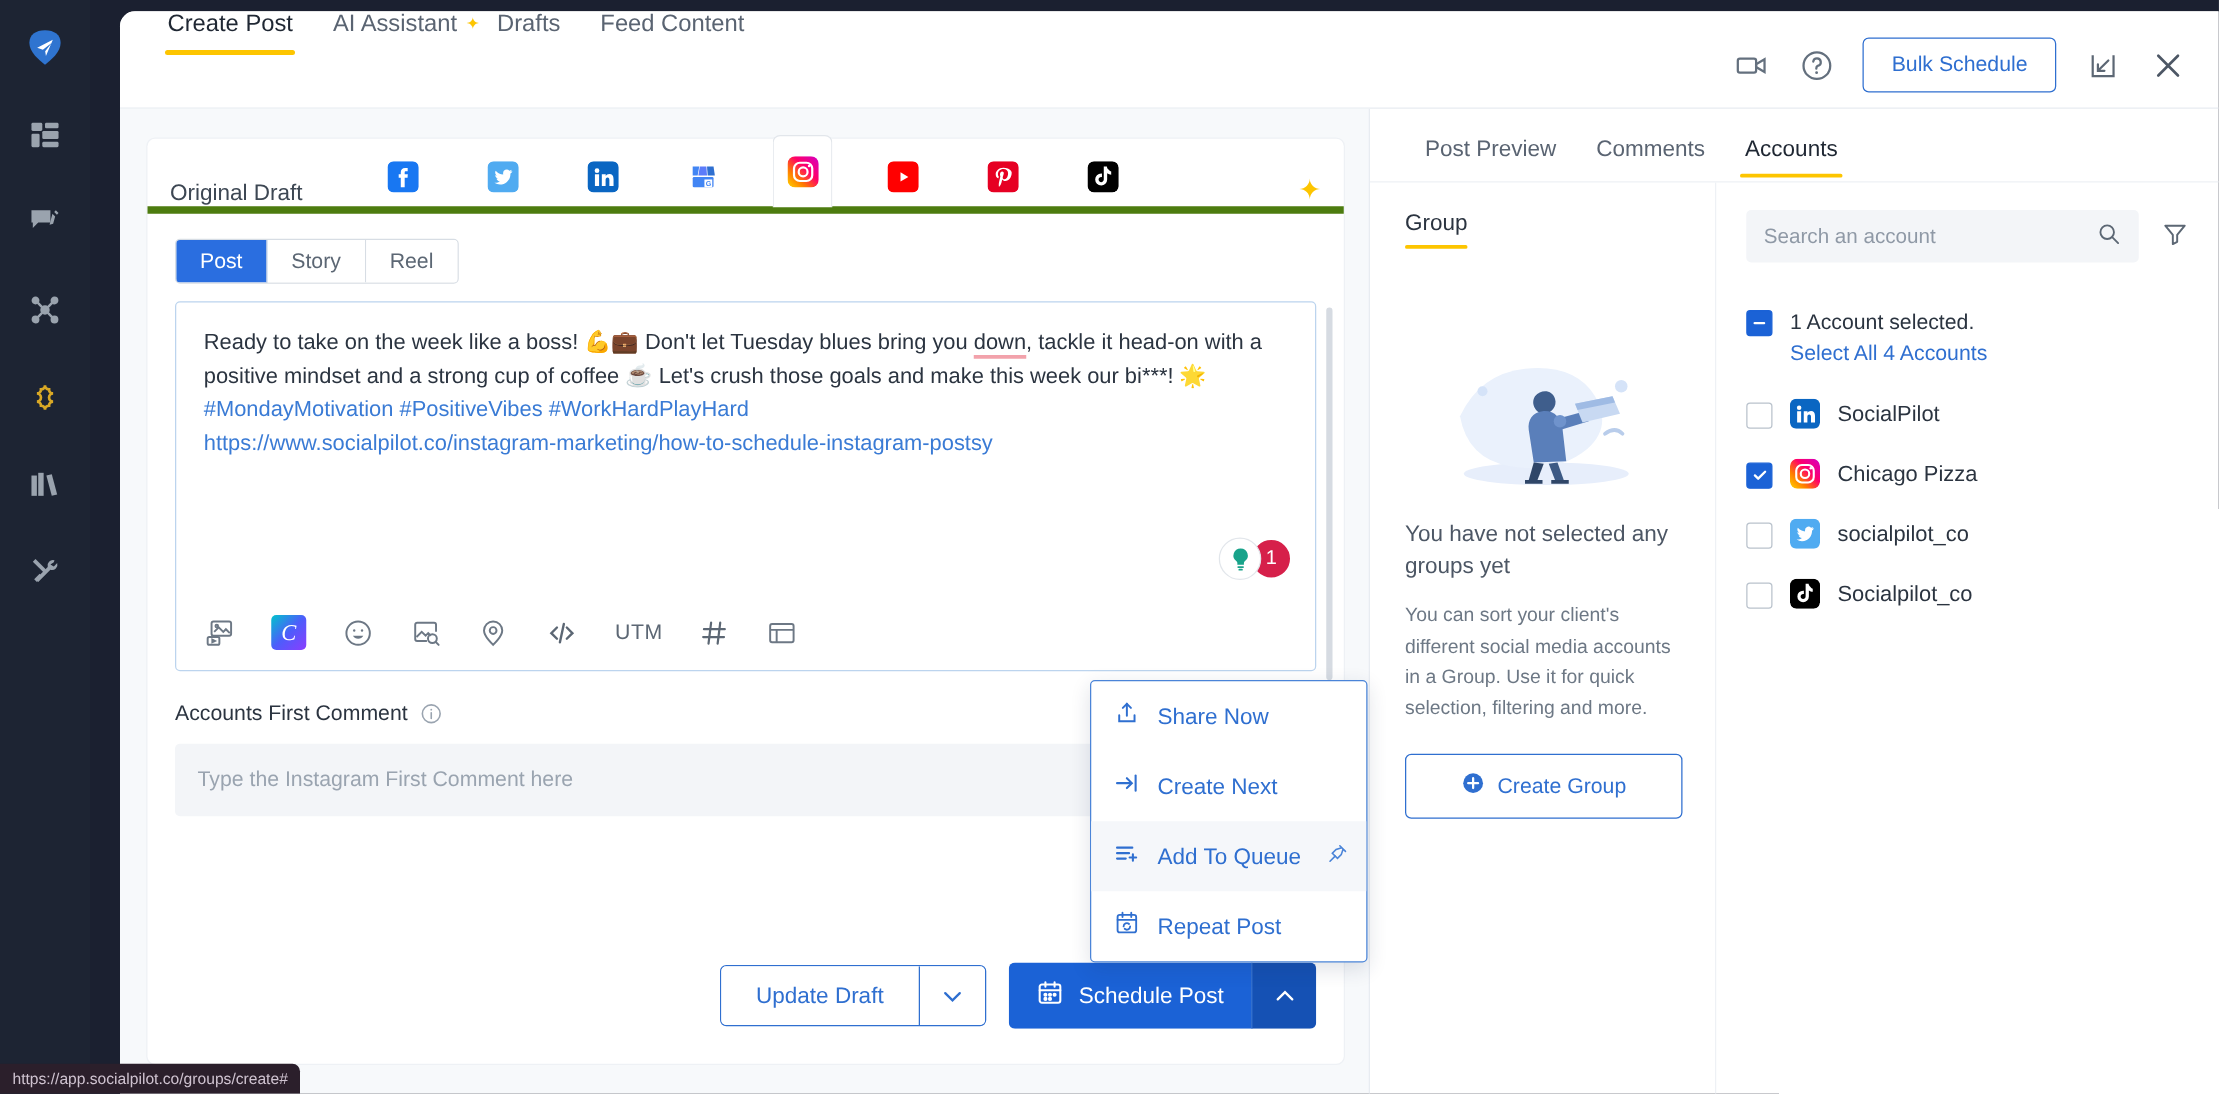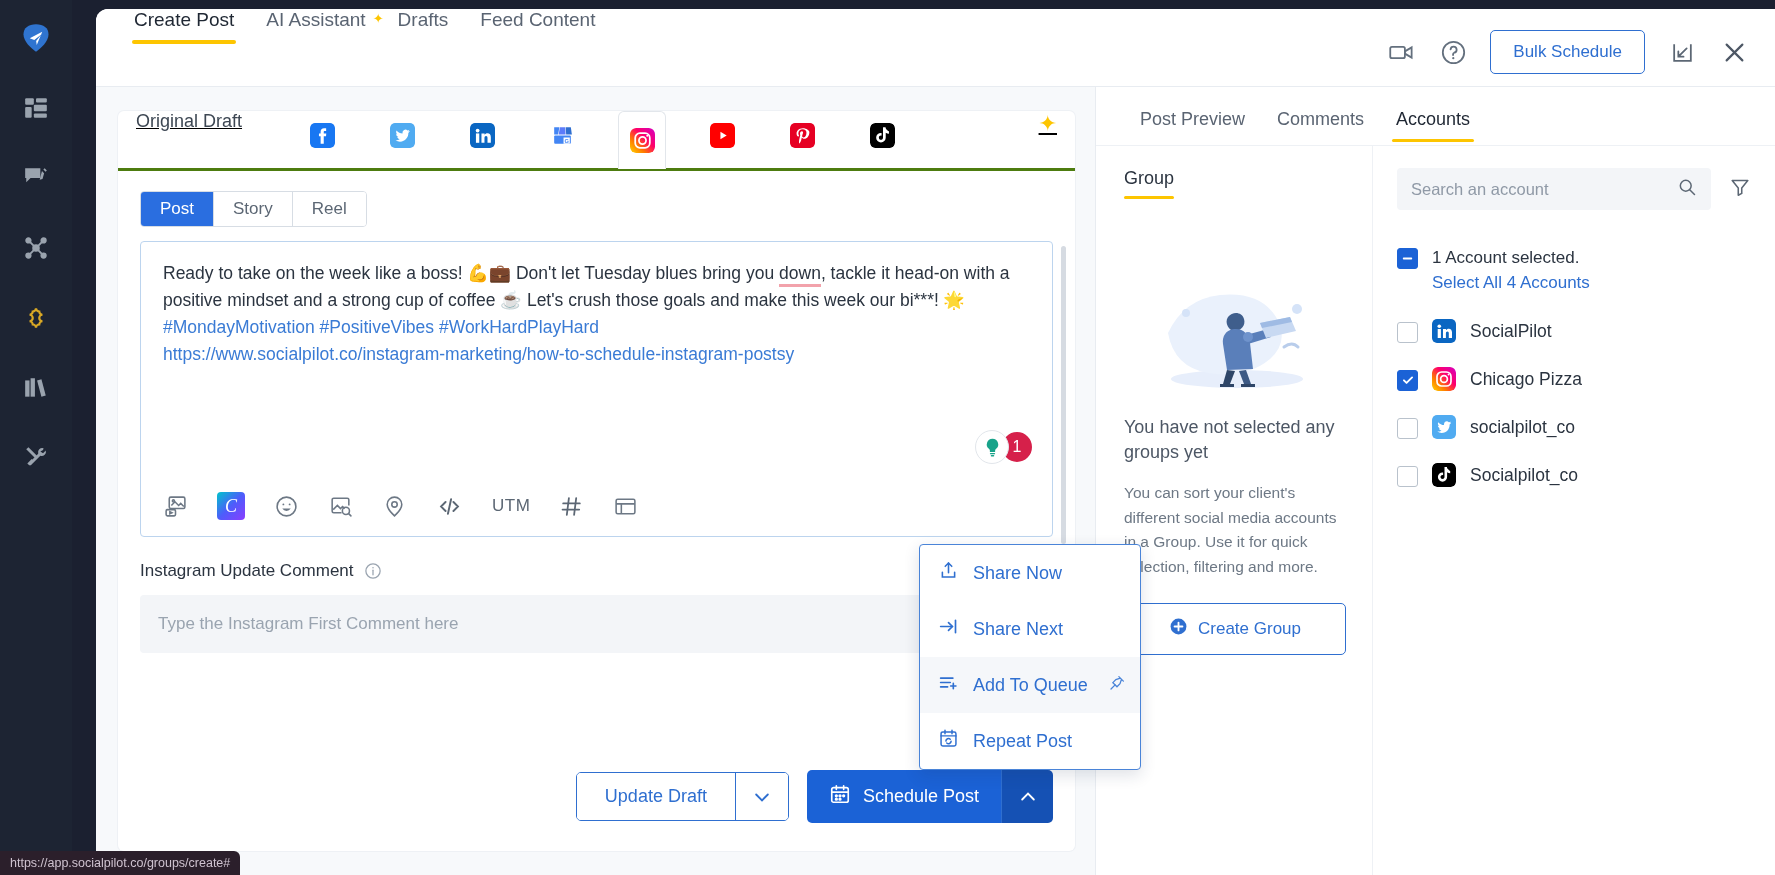"Original Draft" #platform-strip { align-items: flex-start -> flex-end; border-bottom: 3px solid #4d7c0f -> 6px solid #4d7c0f; text-decoration: underline -> none }
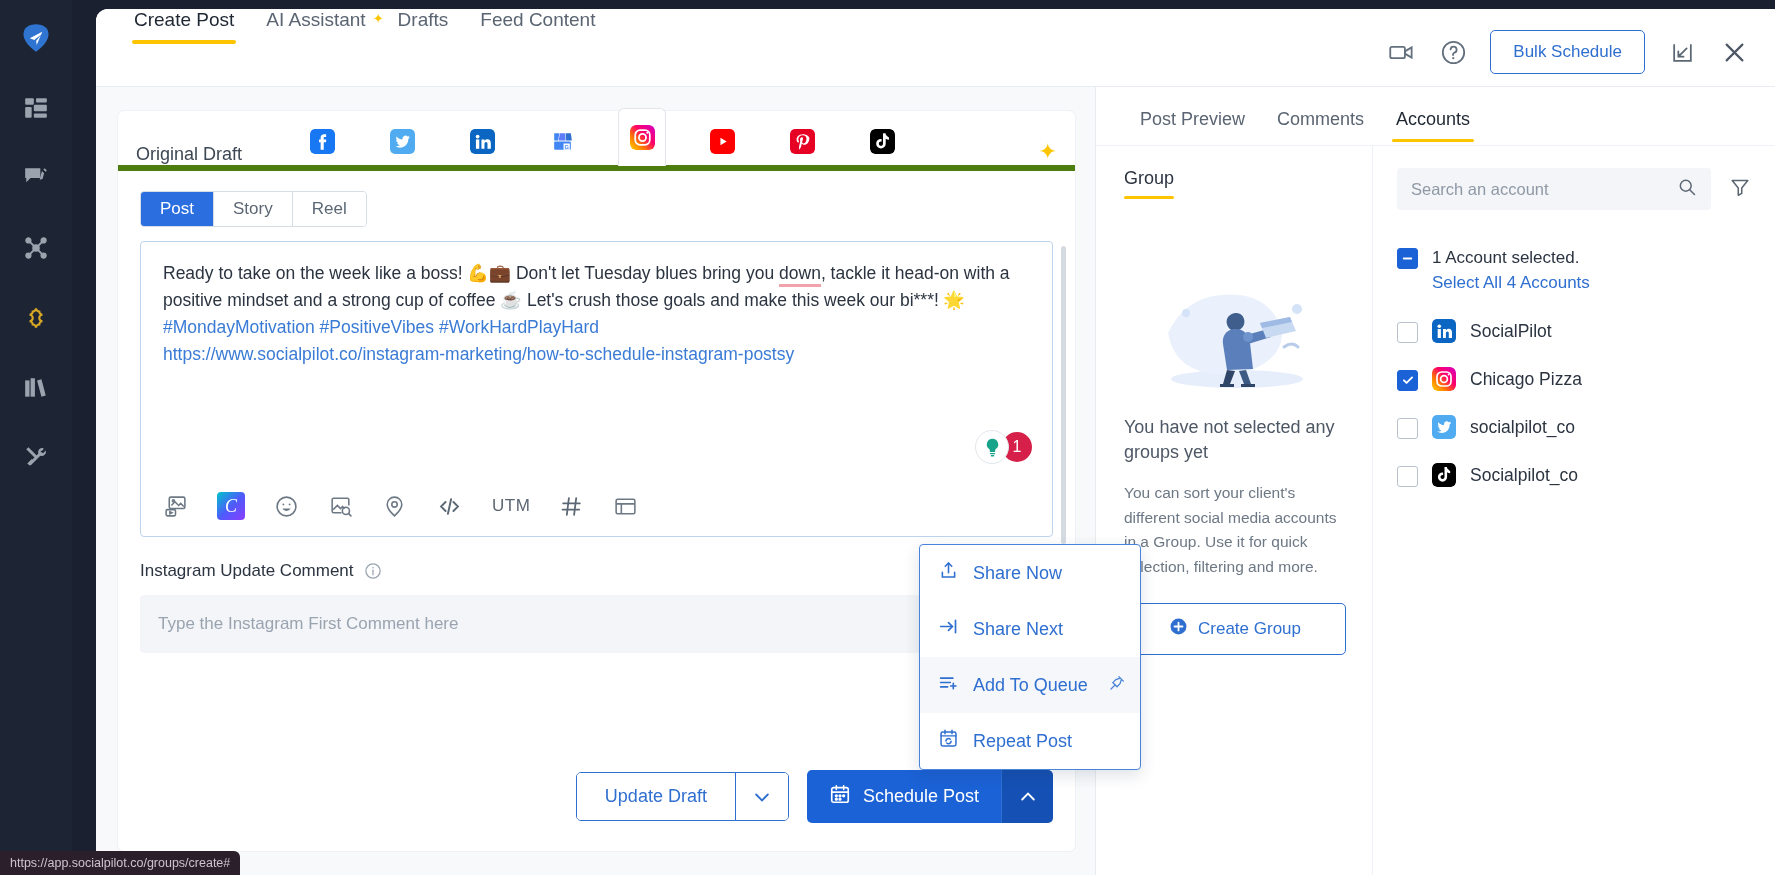"Instagram Update Comment" span { text: Instagram Update -> Accounts First }
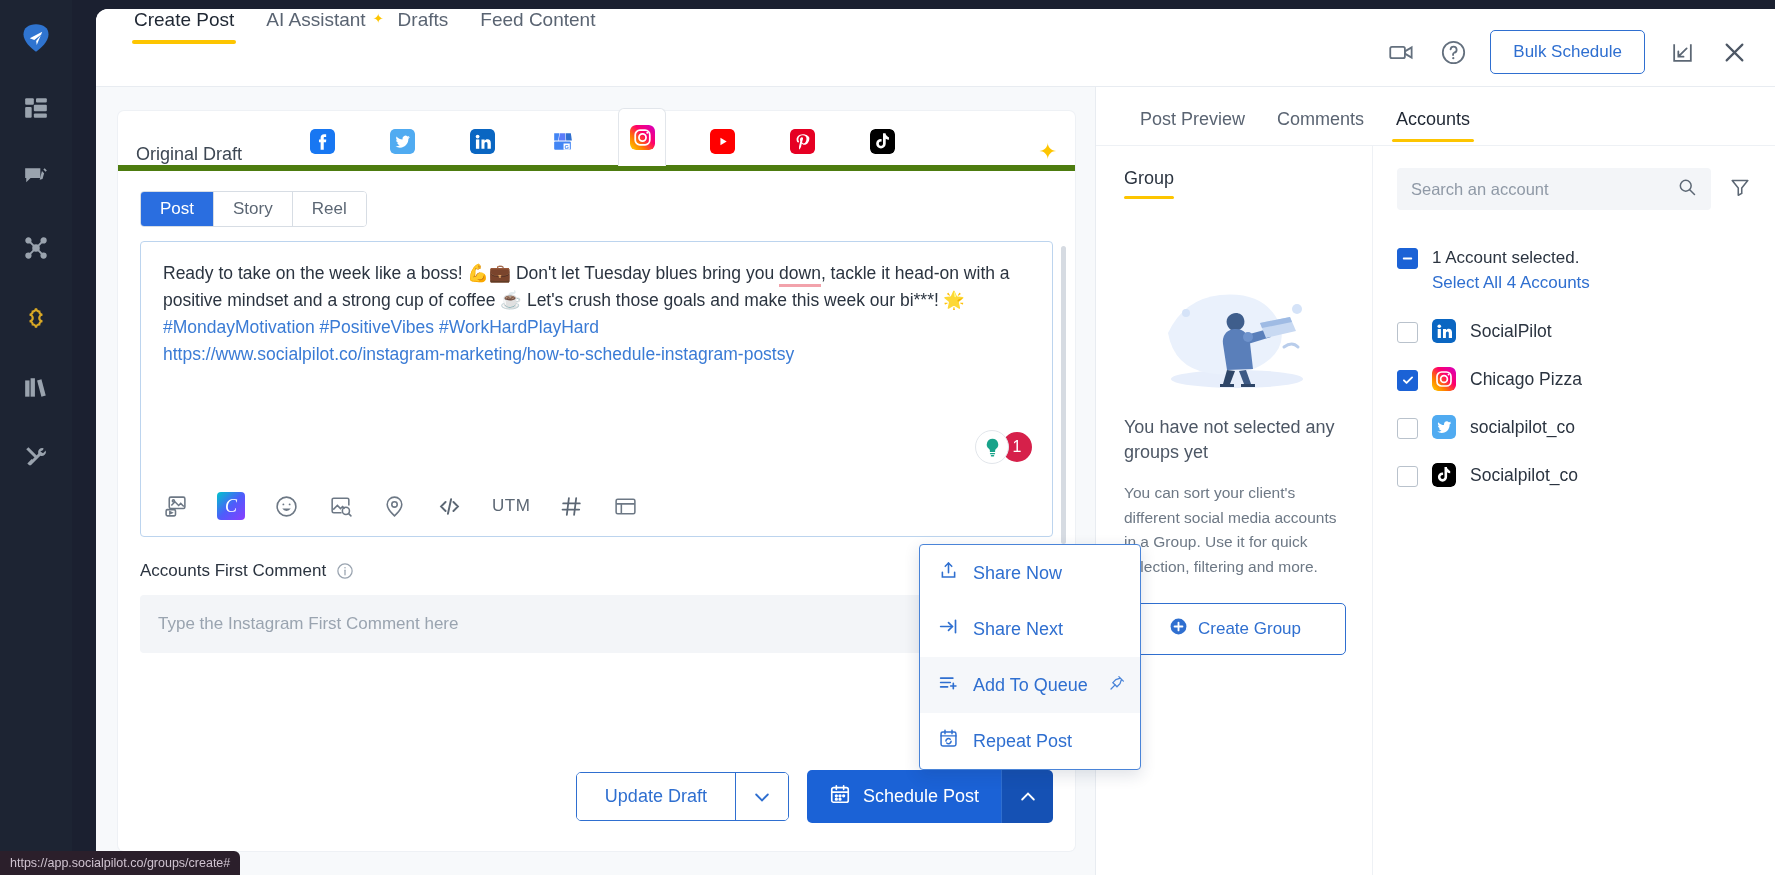"Share Now" #schedule-menu { left: 823px -> 776px }
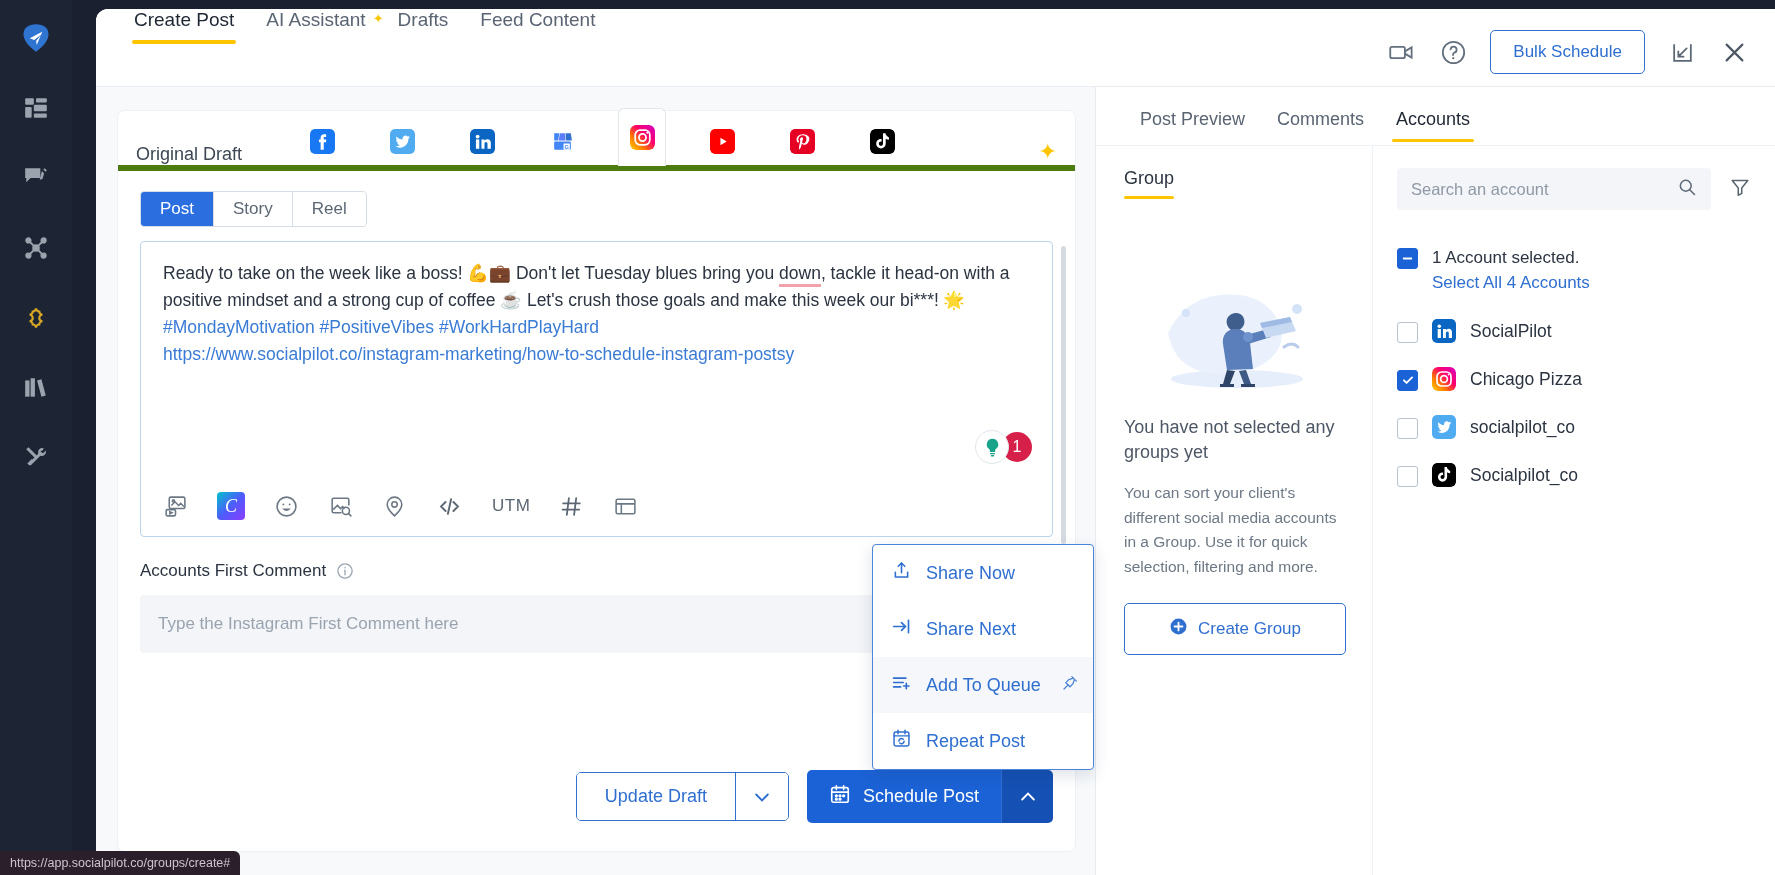"Share Next" span { text: Share -> Create }
